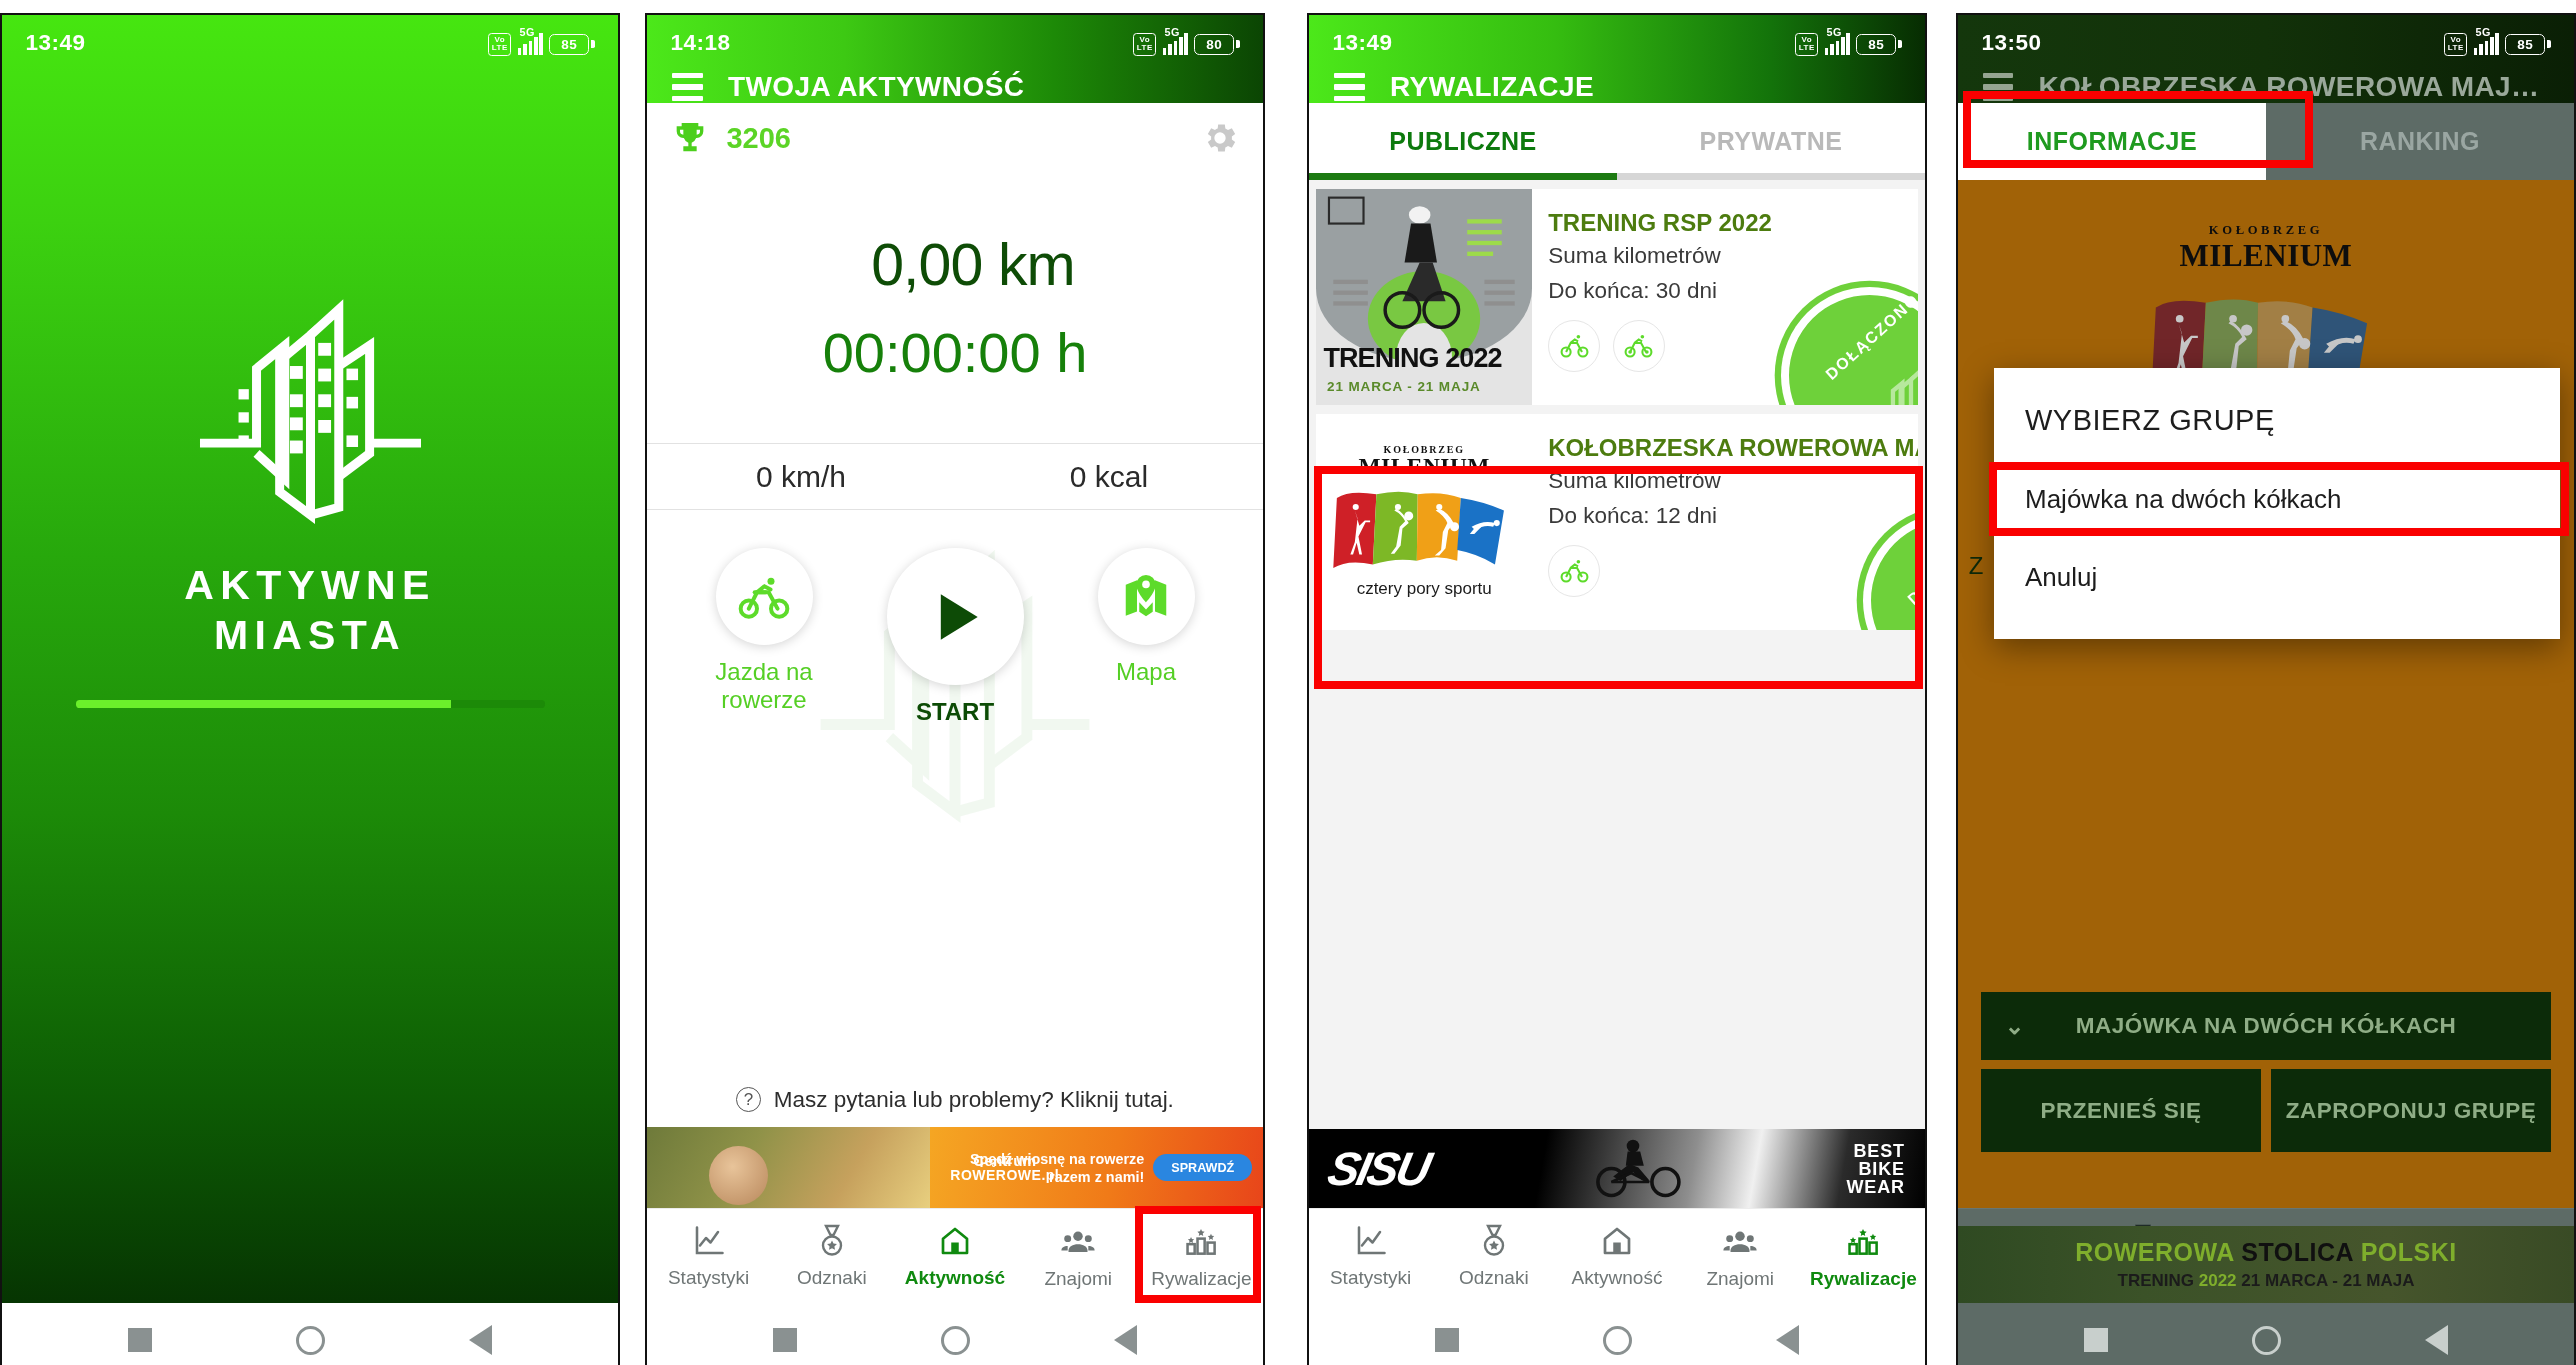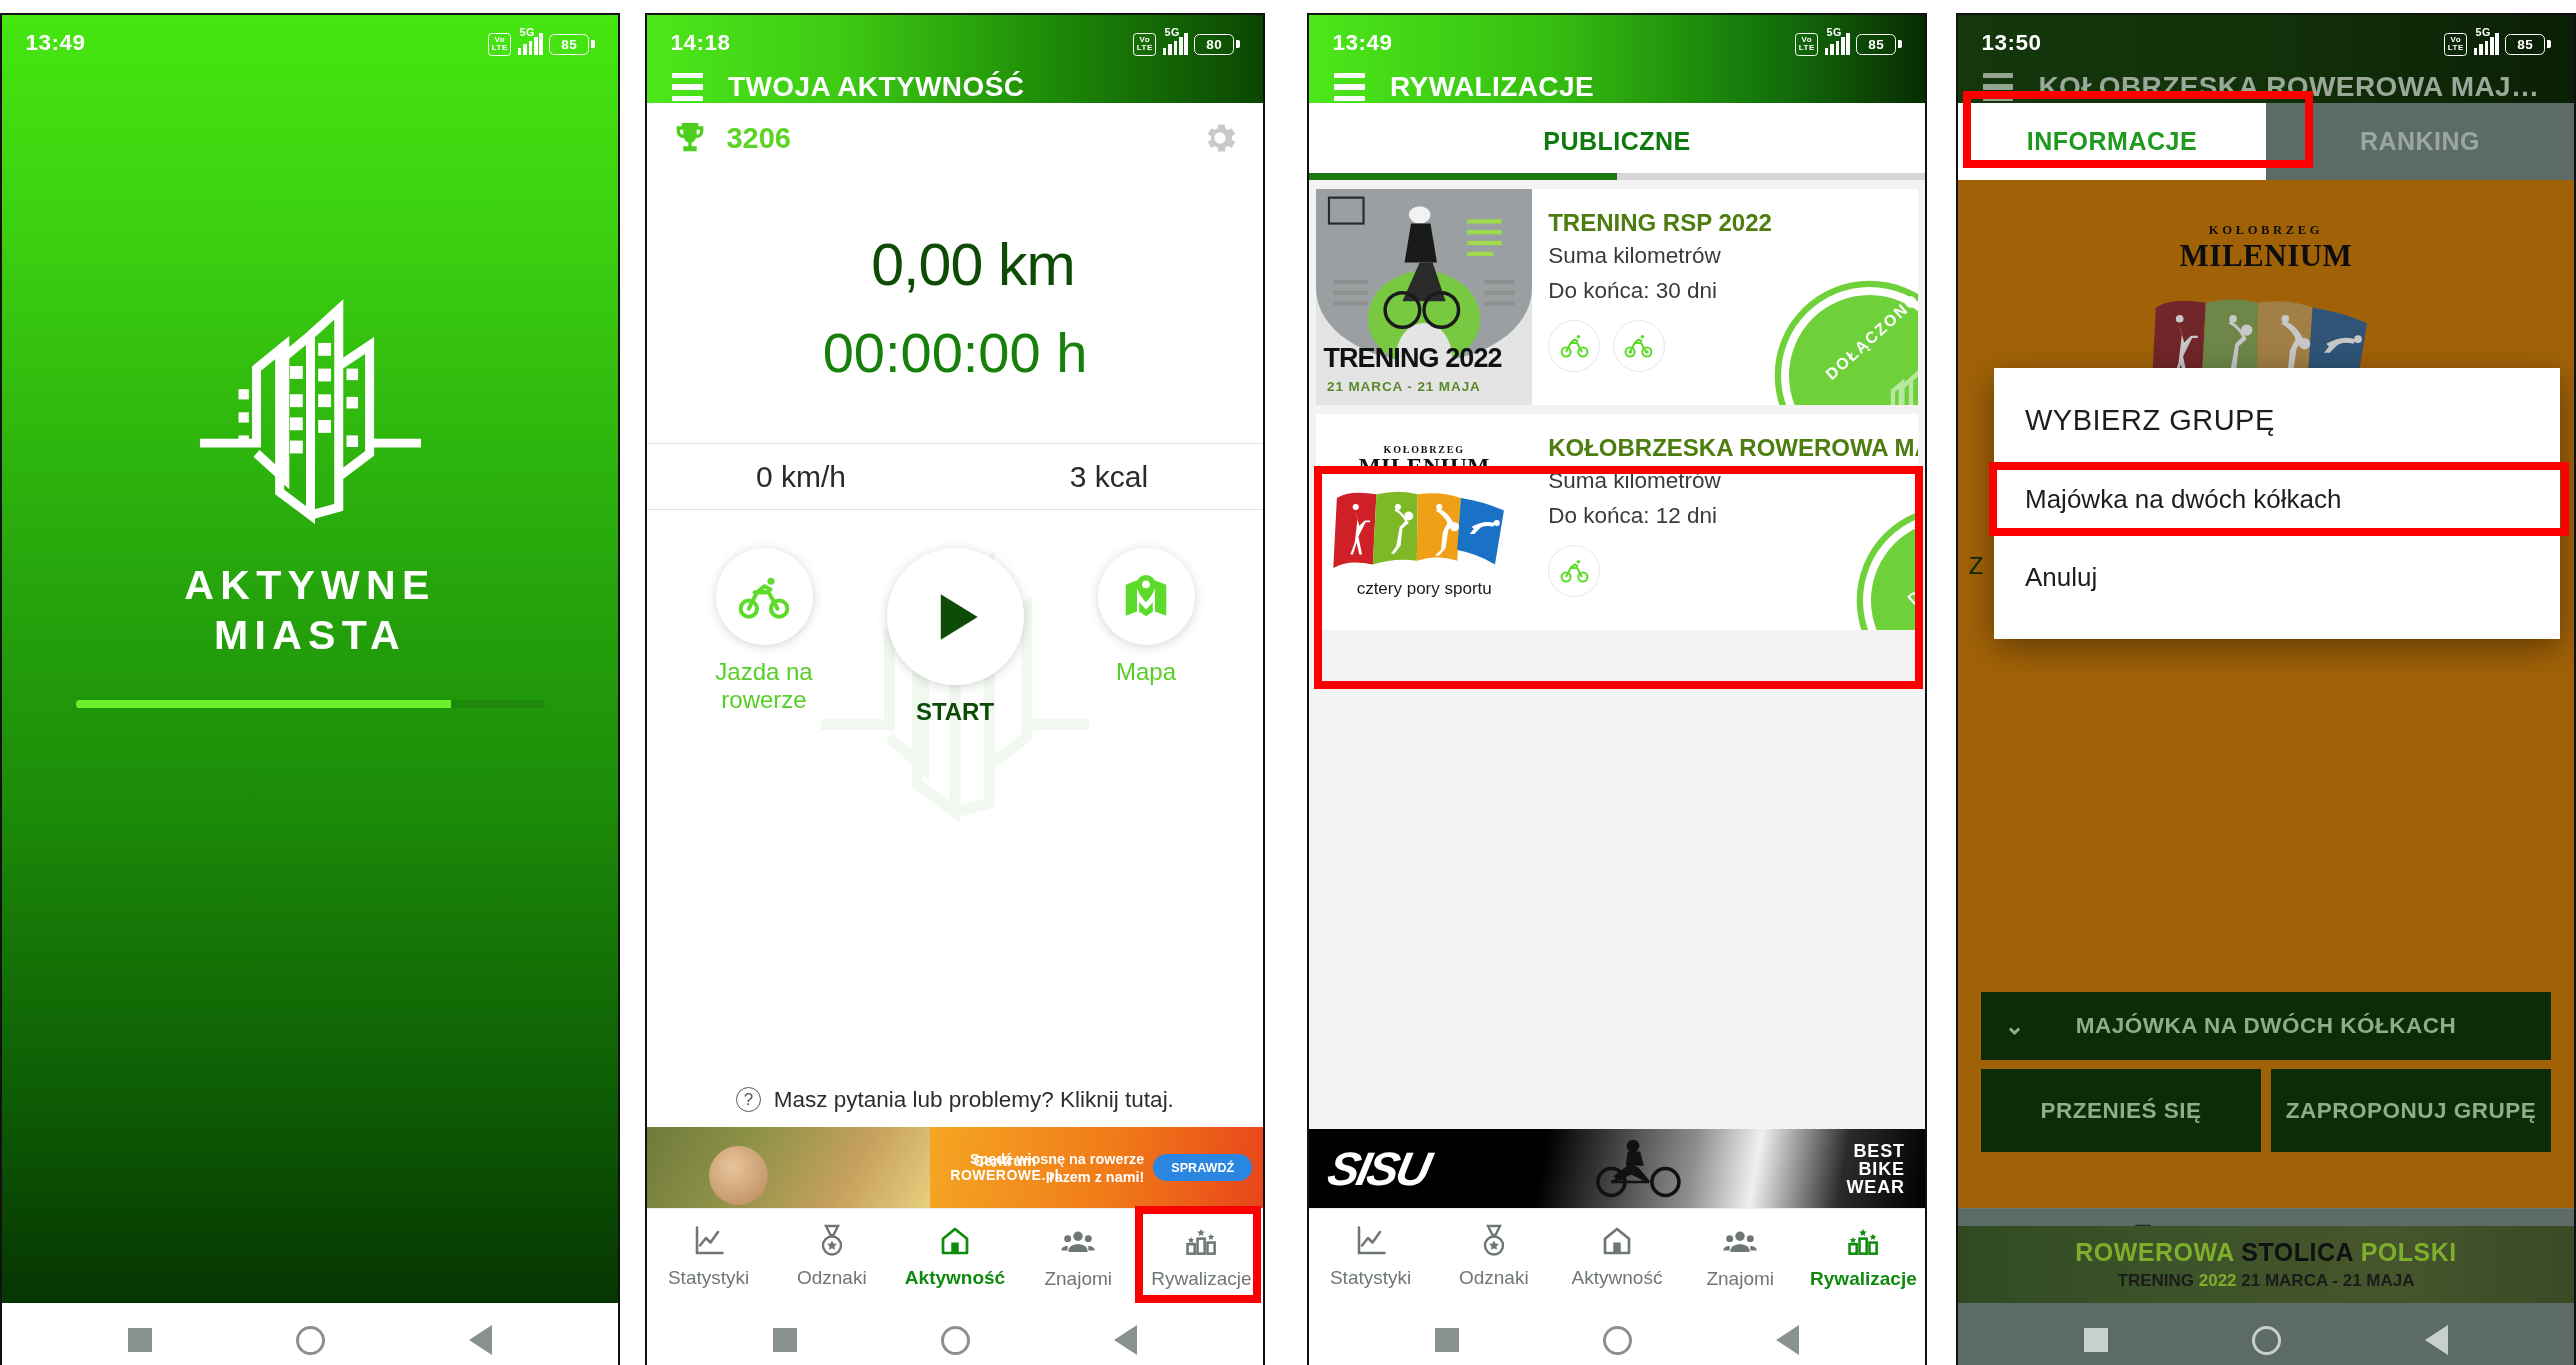"PRYWATNE" div.off { html: none -> <div>PRYWATNE</div> }
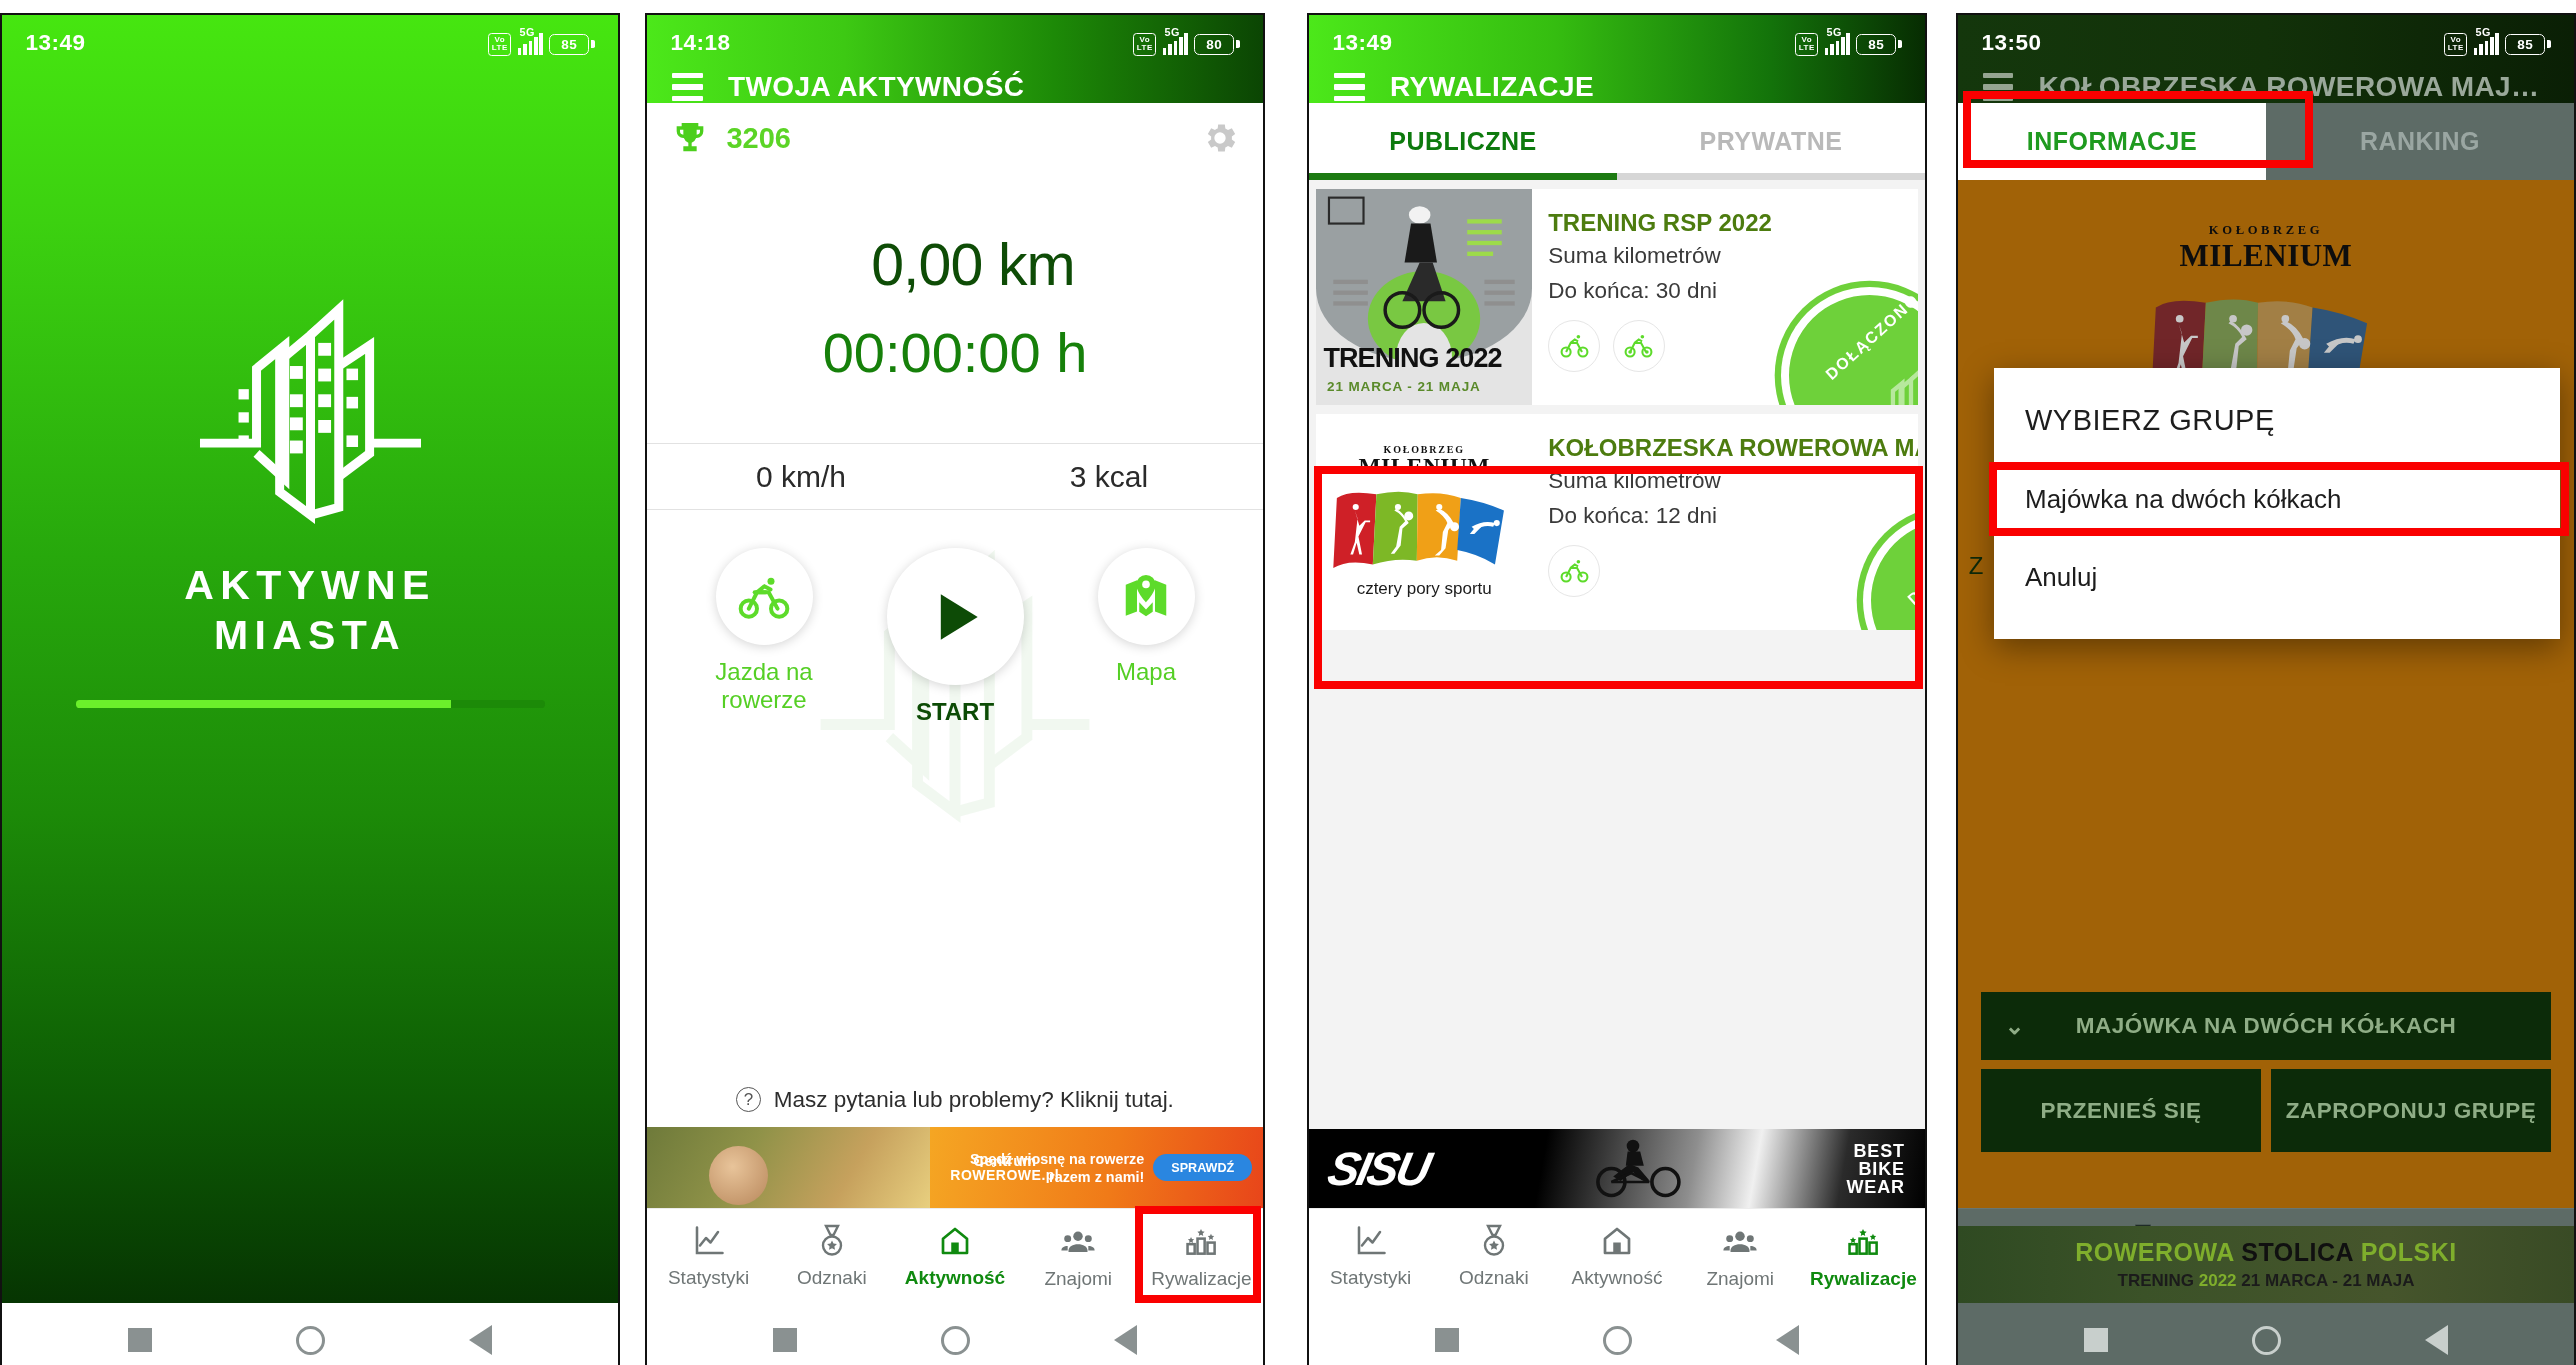"3 kcal" div { text: 3 -> 0 }
